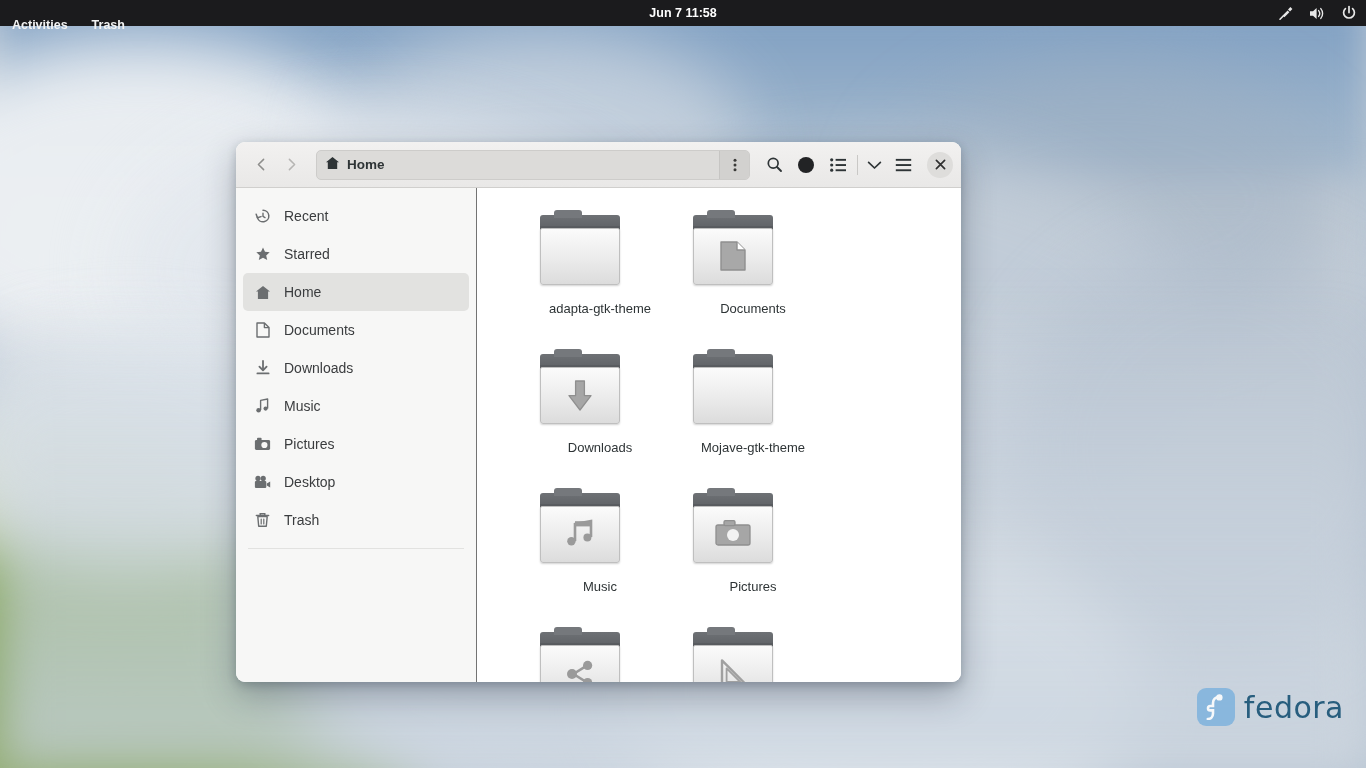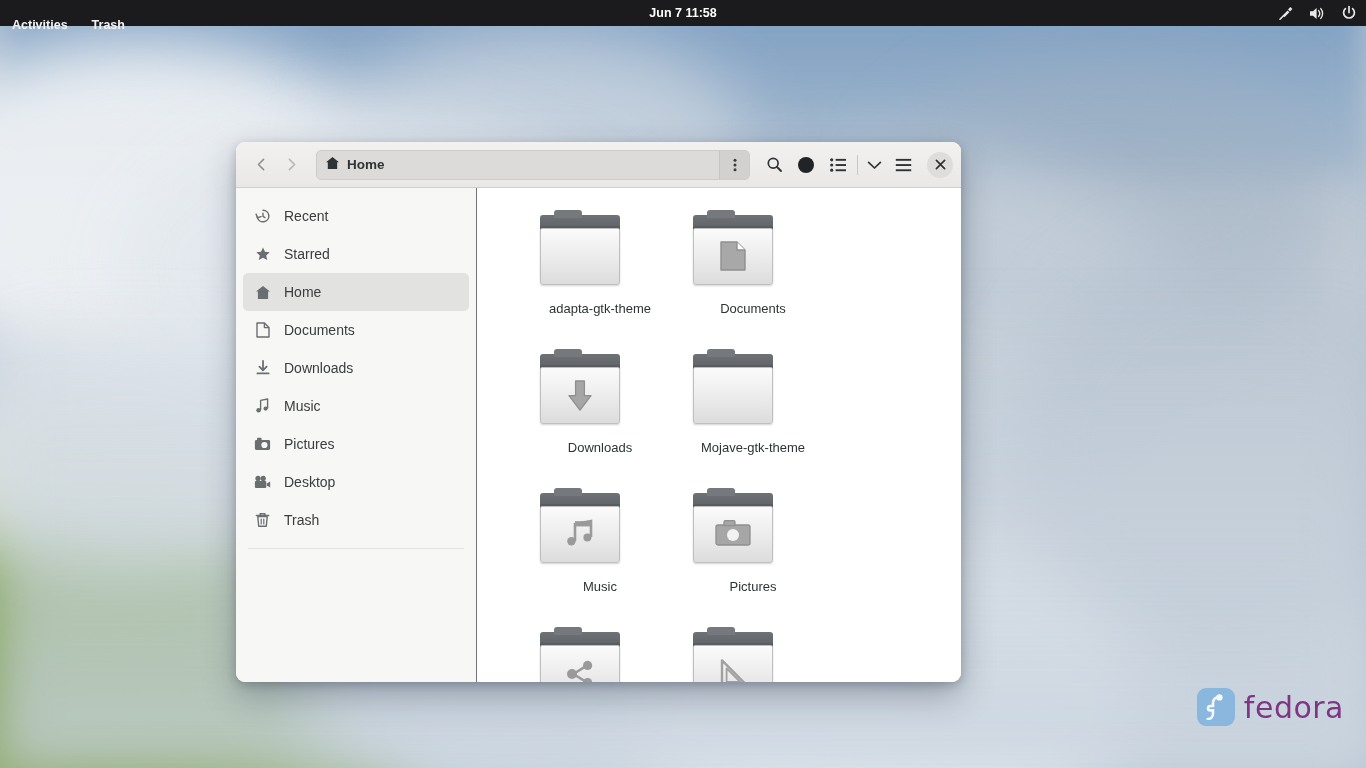"fedora" #fedora-mark .word { color: #701a75 -> #0c4a6e }
